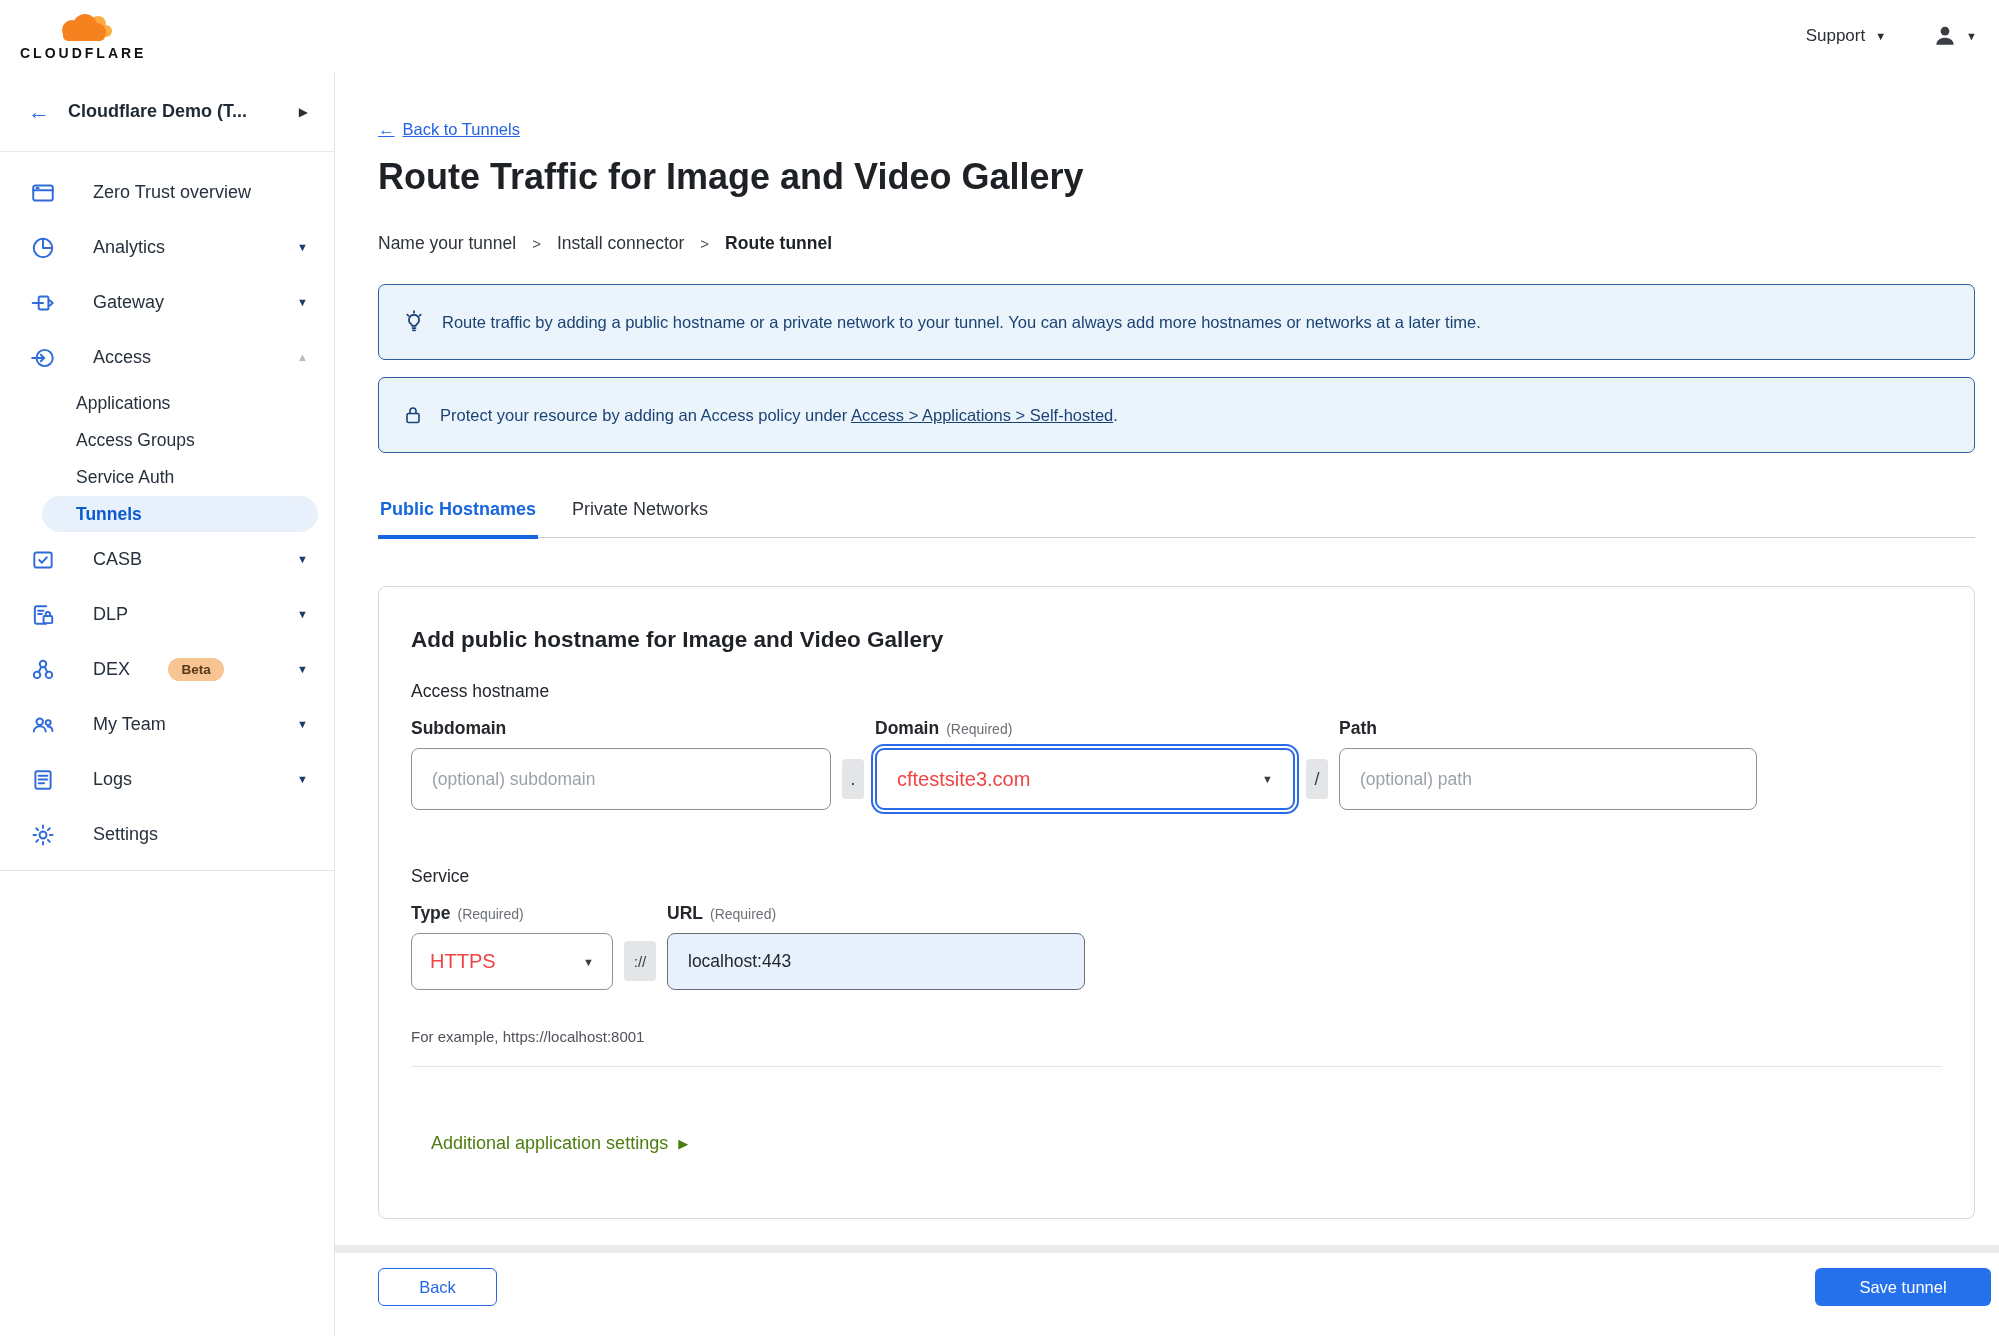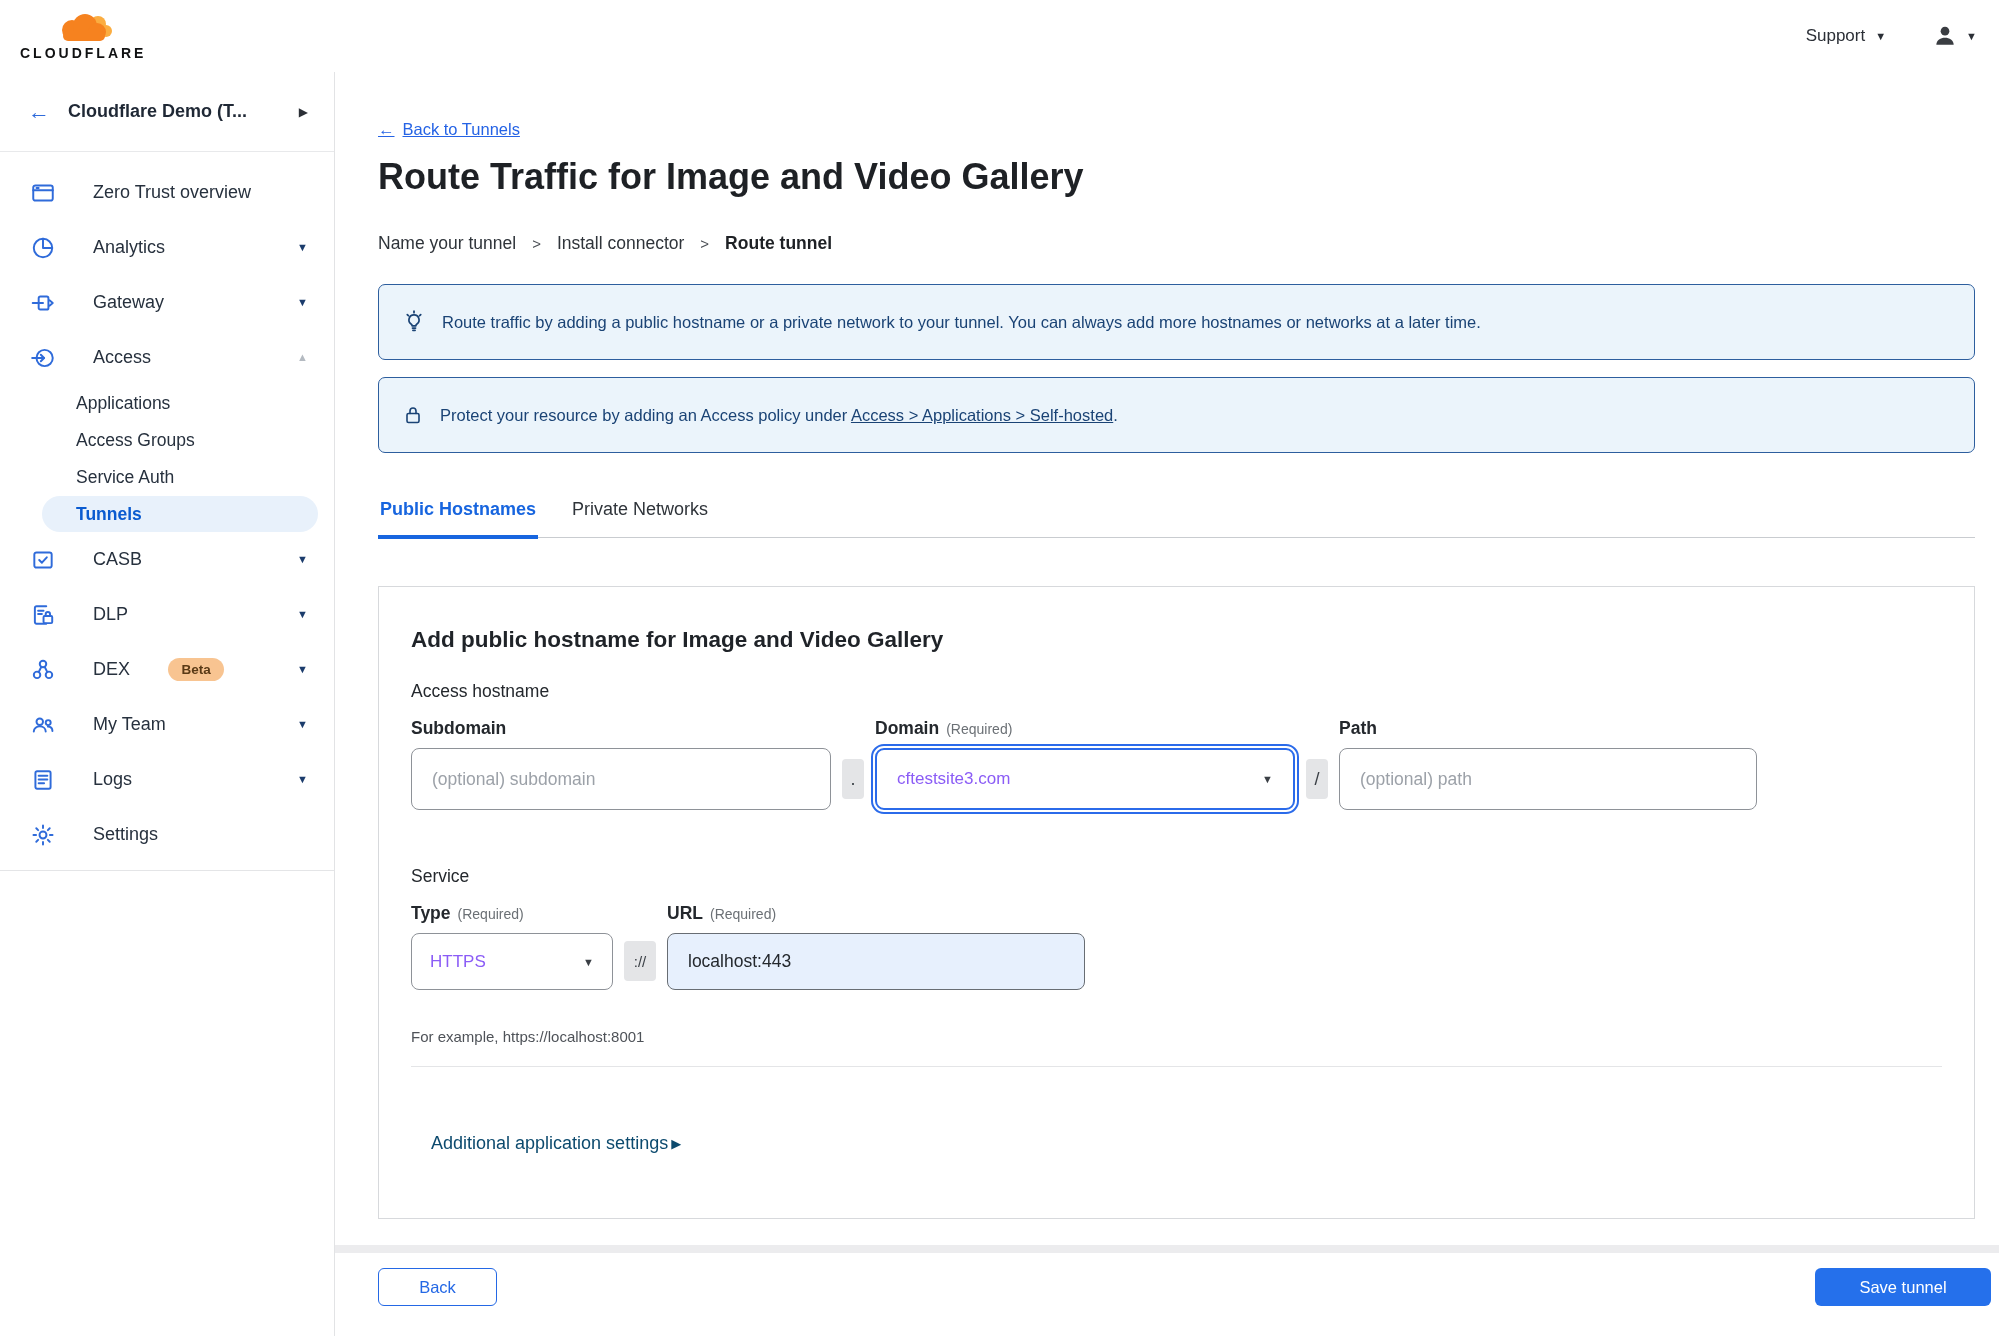"Add public hostname for Image" .card { border-radius: 0 -> 8px }
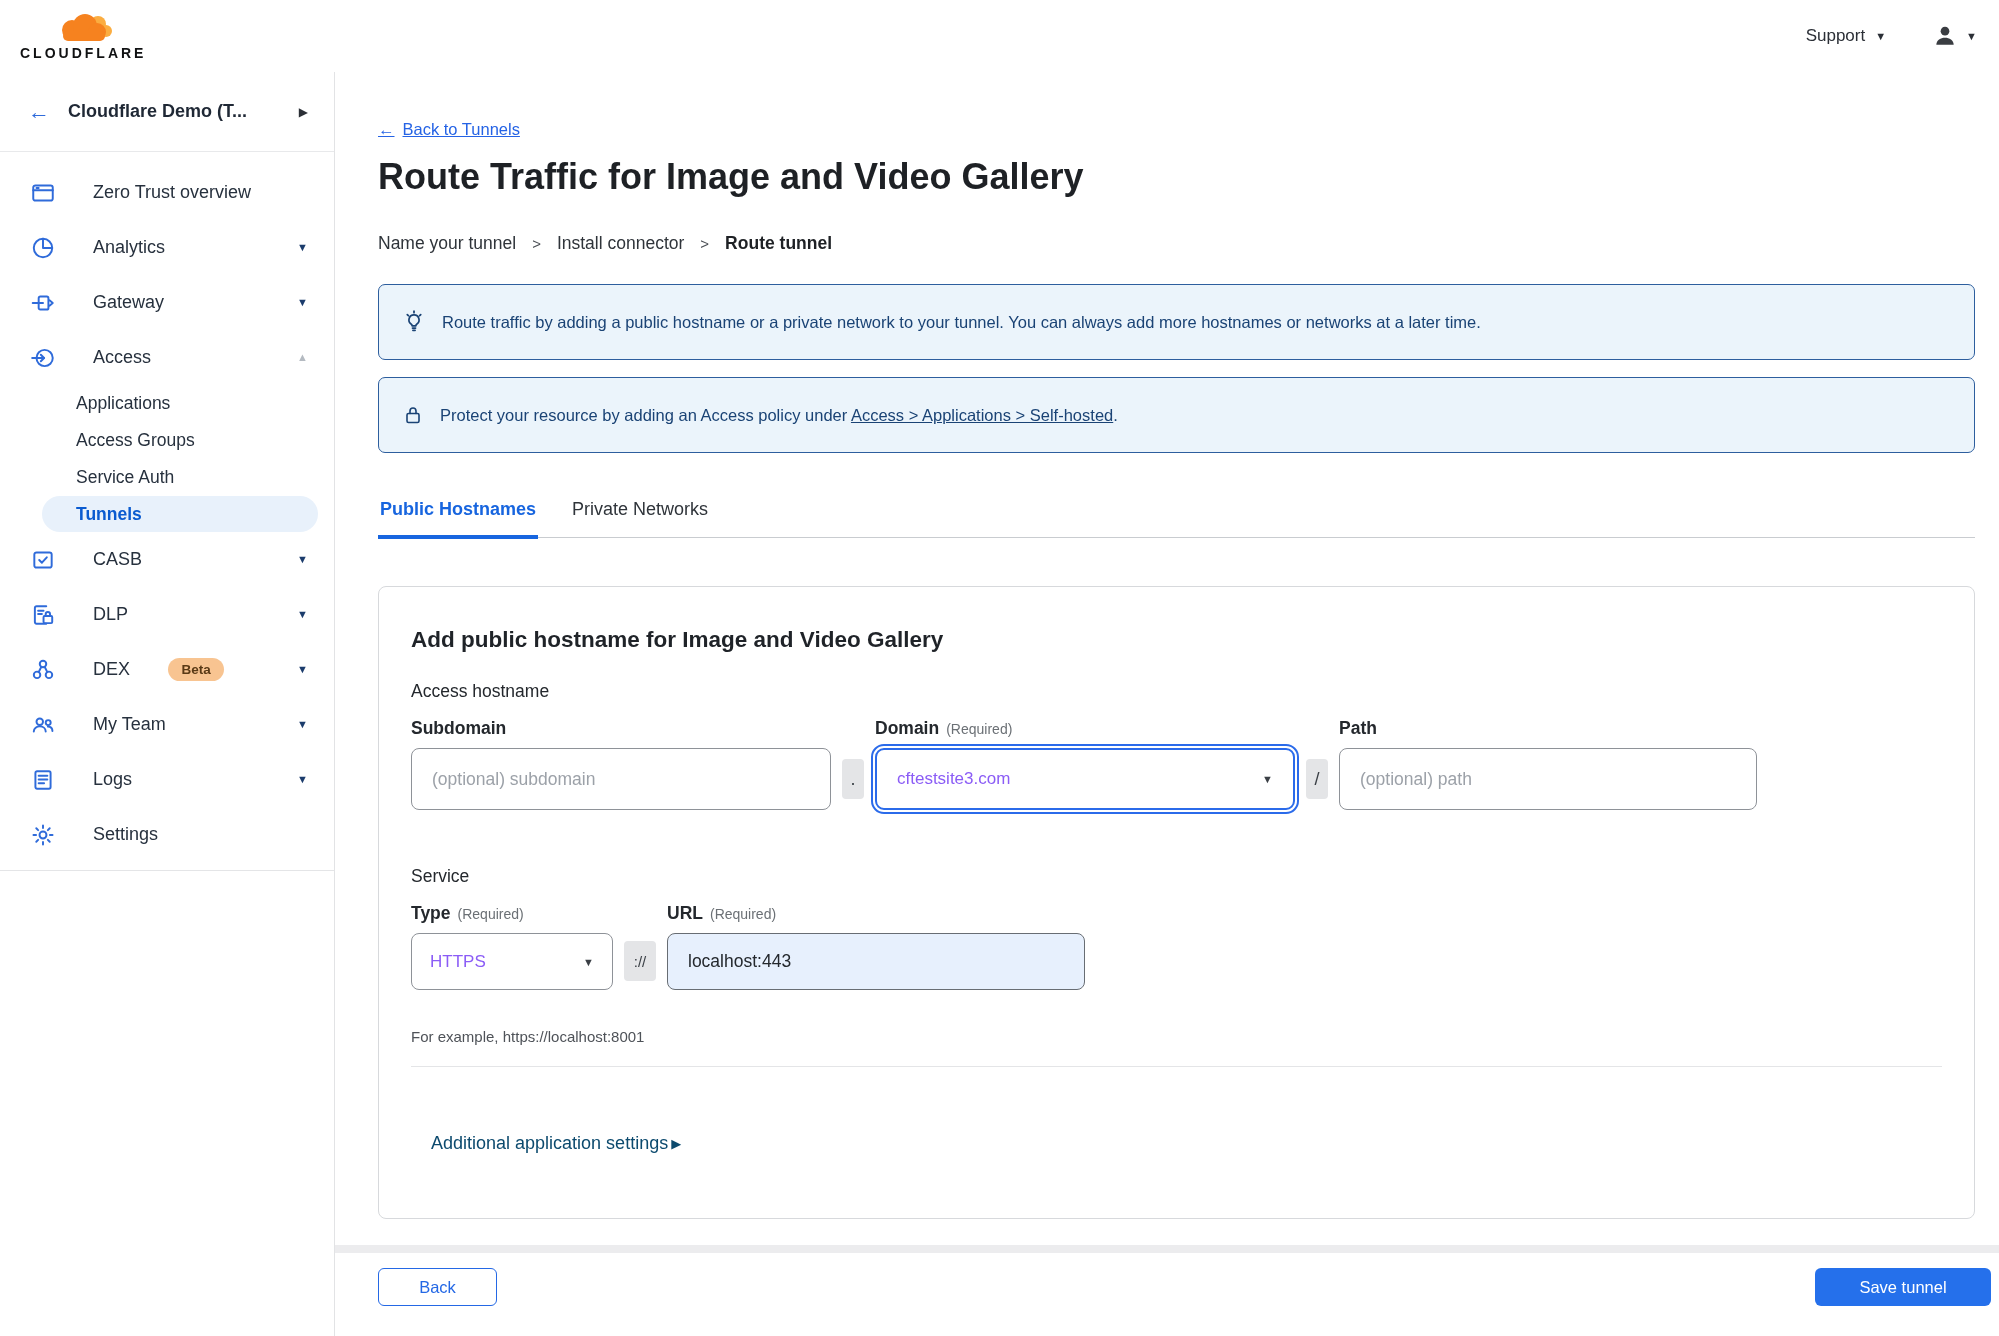"cftestsite3.com" .select .sval { color: #8b5cf6 -> #ef4444; font-size: 17px -> 20px }
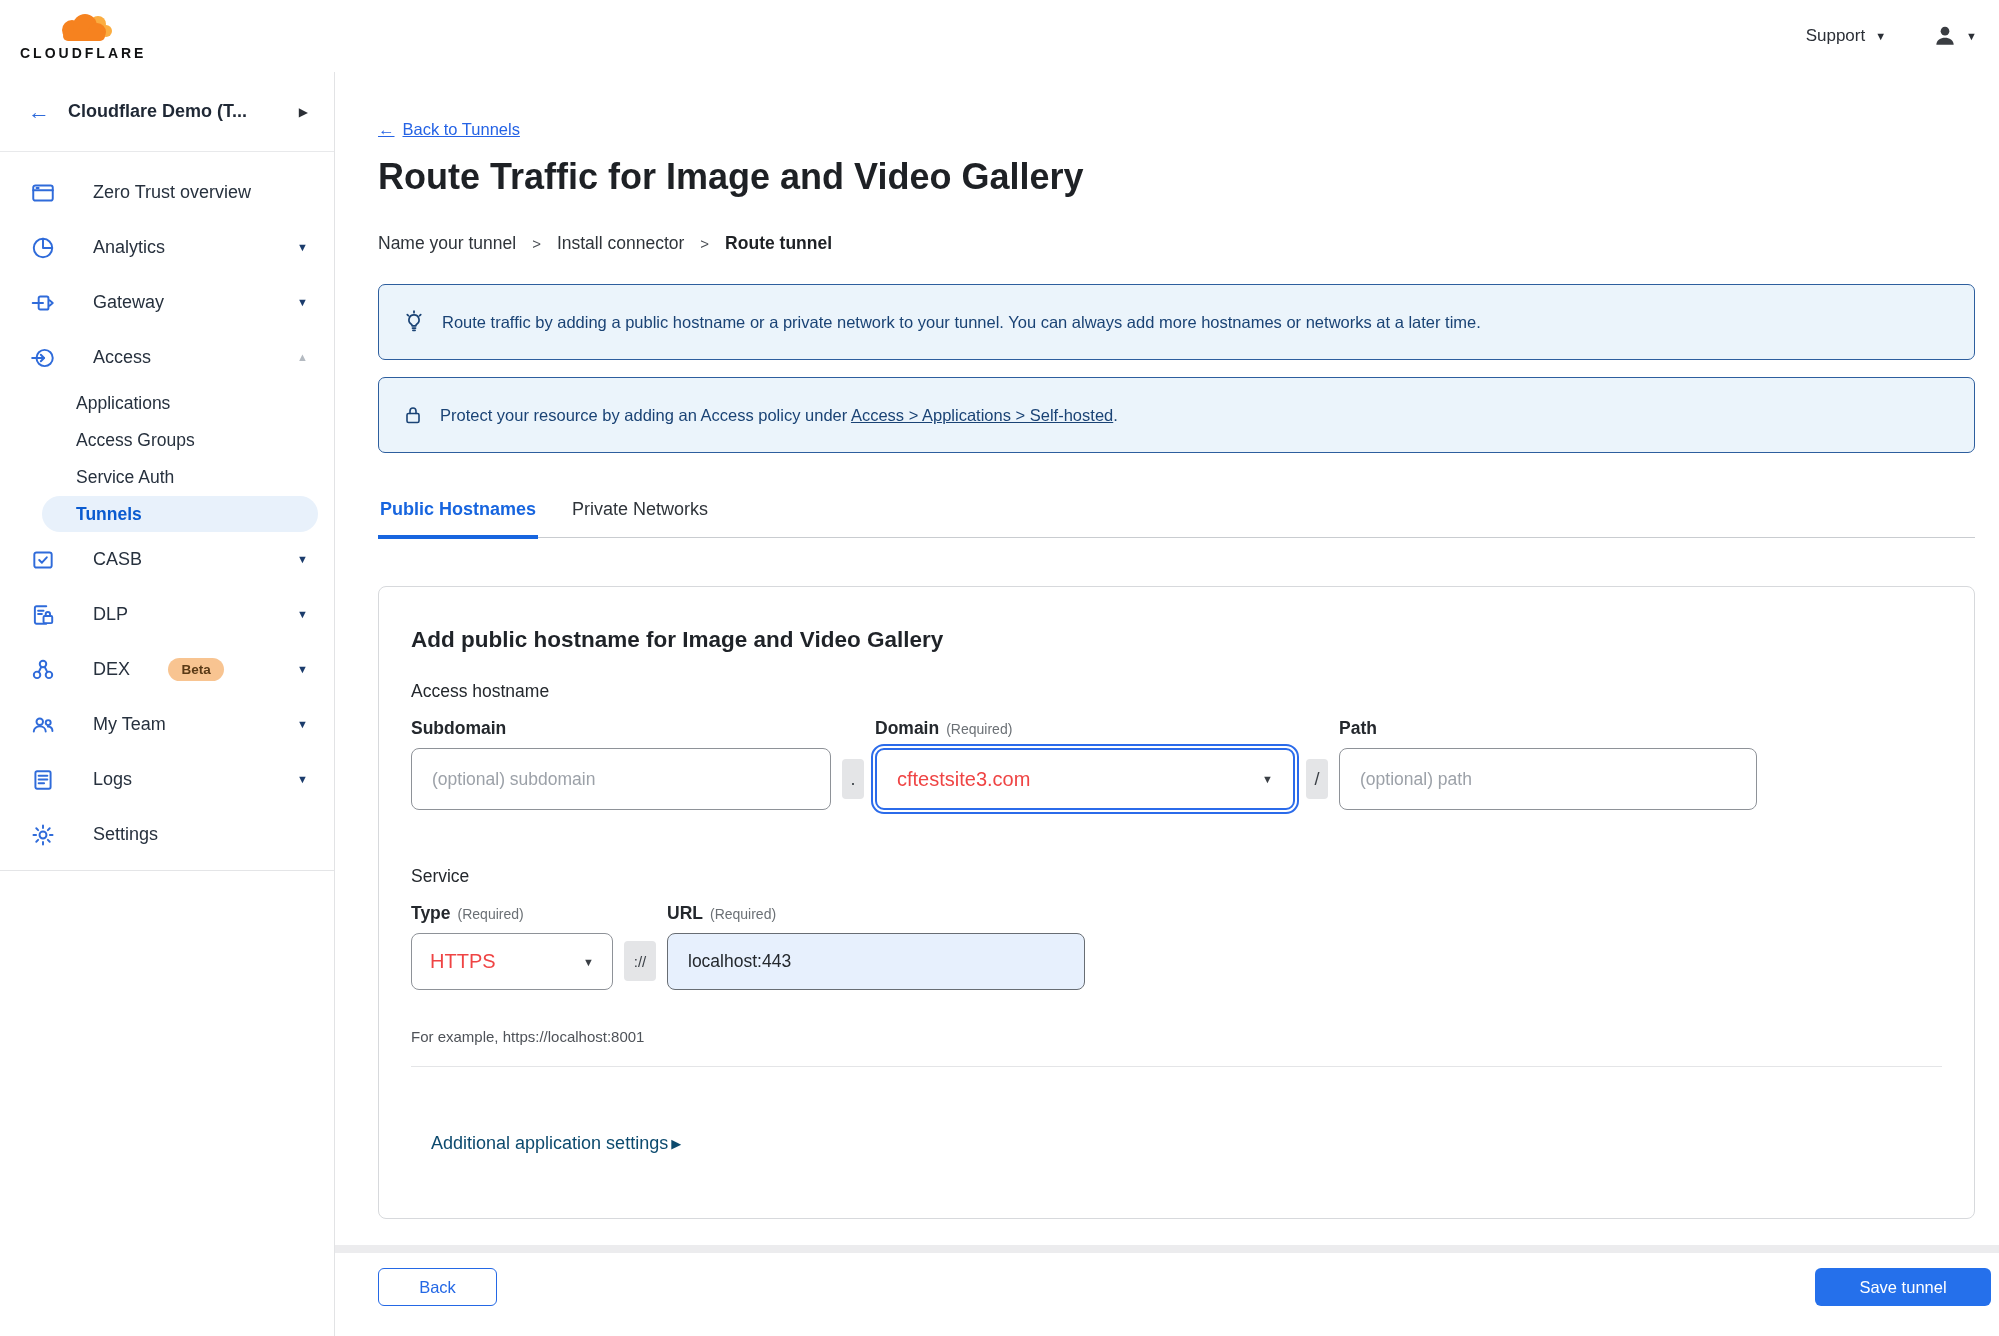"Additional application settings" .addl { color: #0c4a6e -> #4d7c0f; gap: 3px -> 10px }
